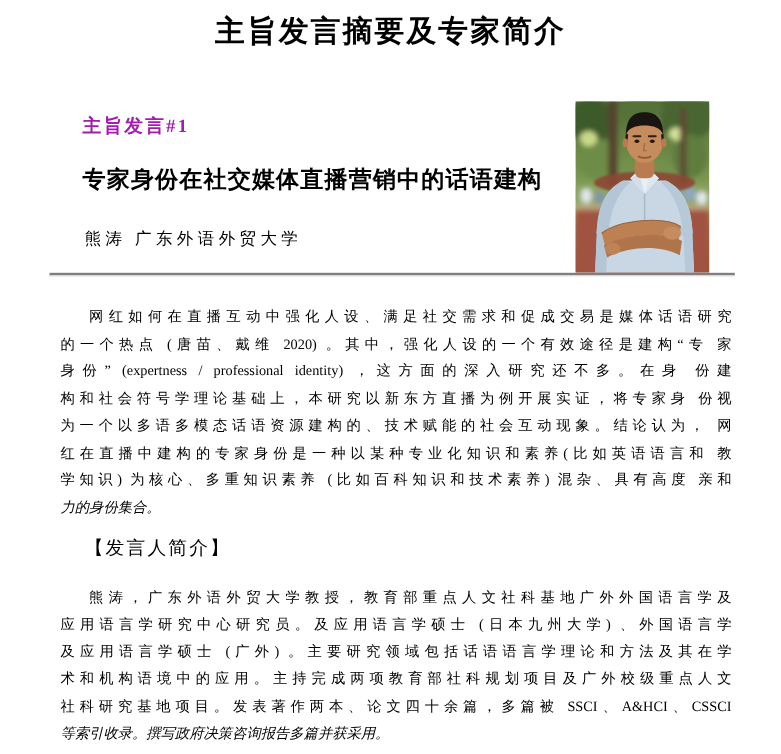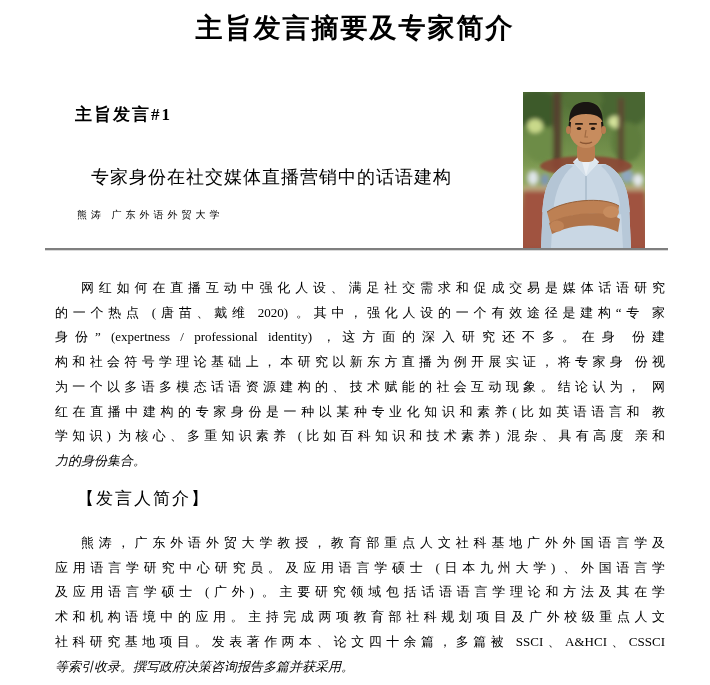"主旨发言#1" div.keynote-label { color: #000000 -> #a21caf }
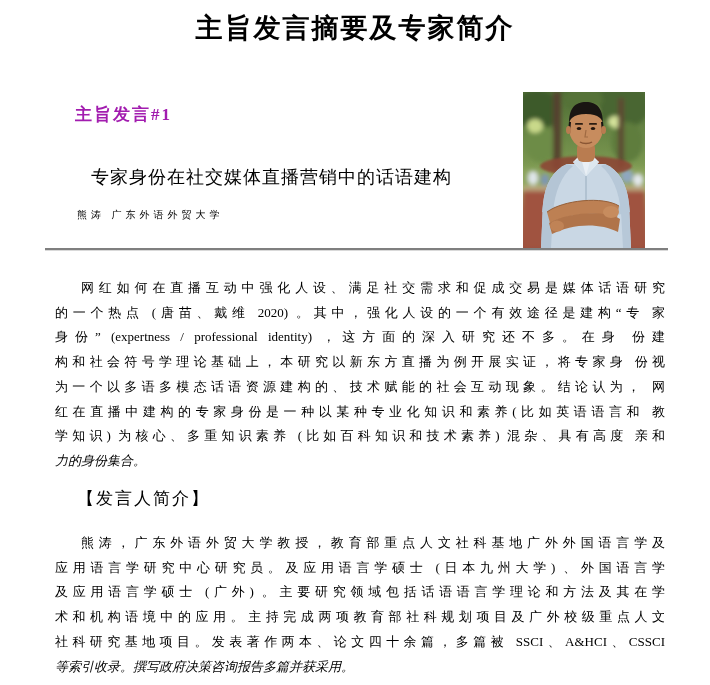"专家身份在社交媒体直播营销中的话语建构" .talk-title { font-size: 18px -> 21px; font-weight: normal -> bold; margin: 16px -> 0 }
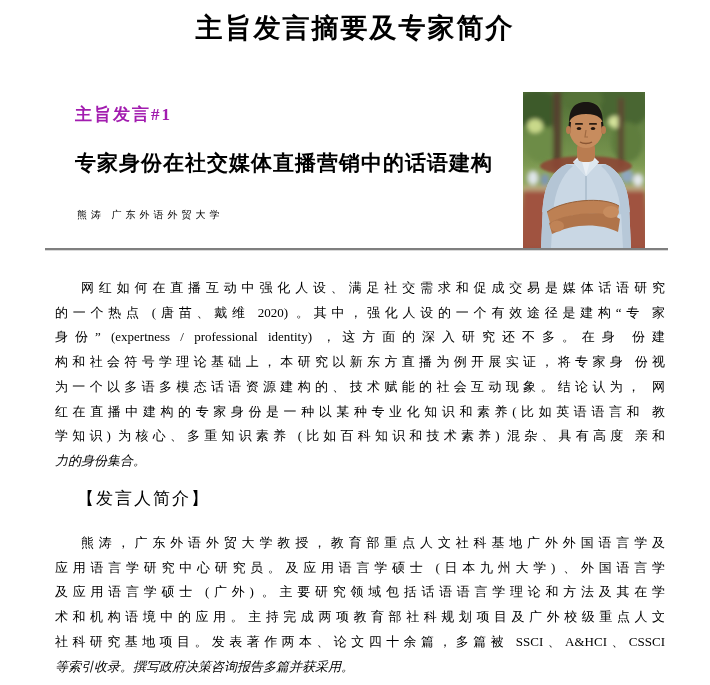"熊涛 广东外语外贸大学" .speaker-line { font-size: 10px -> 15px }
